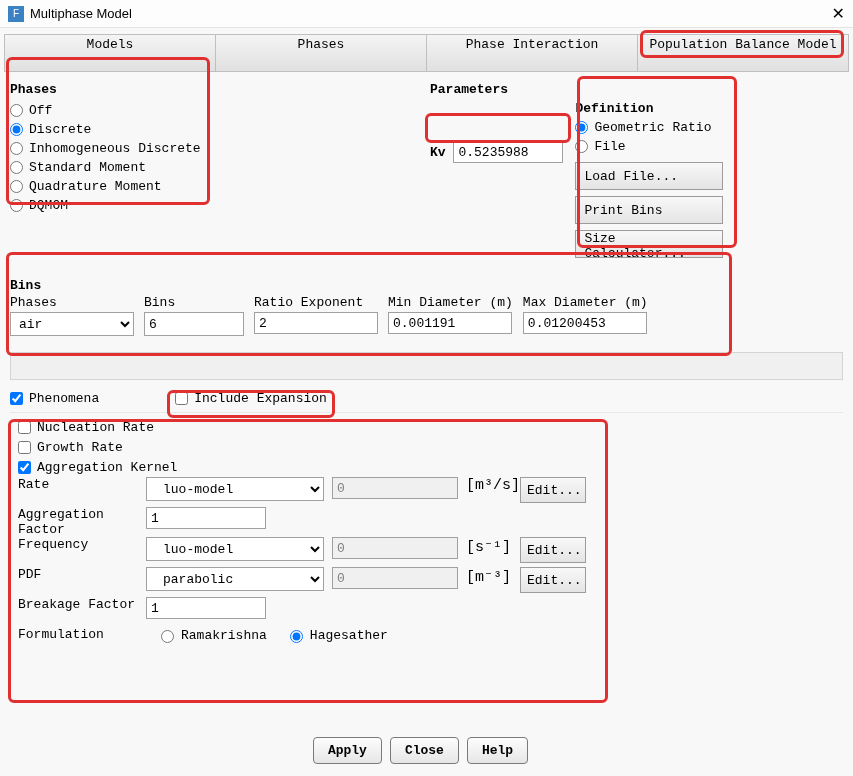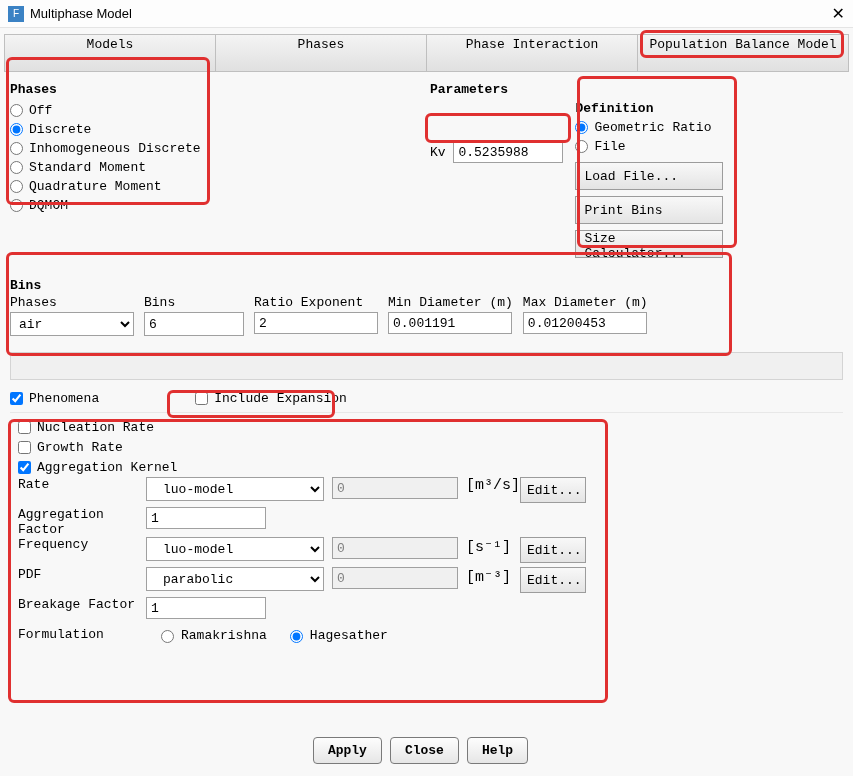"Kv" .kv-label { font-weight: none -> bold }
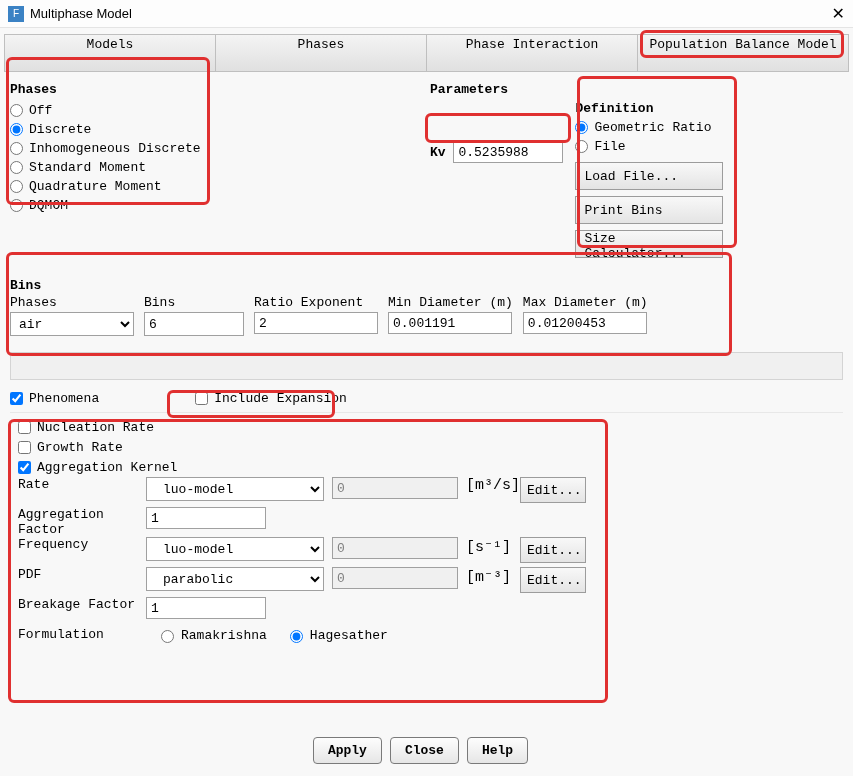"Phenomena" .phenom-row { gap: 96px -> 76px }
